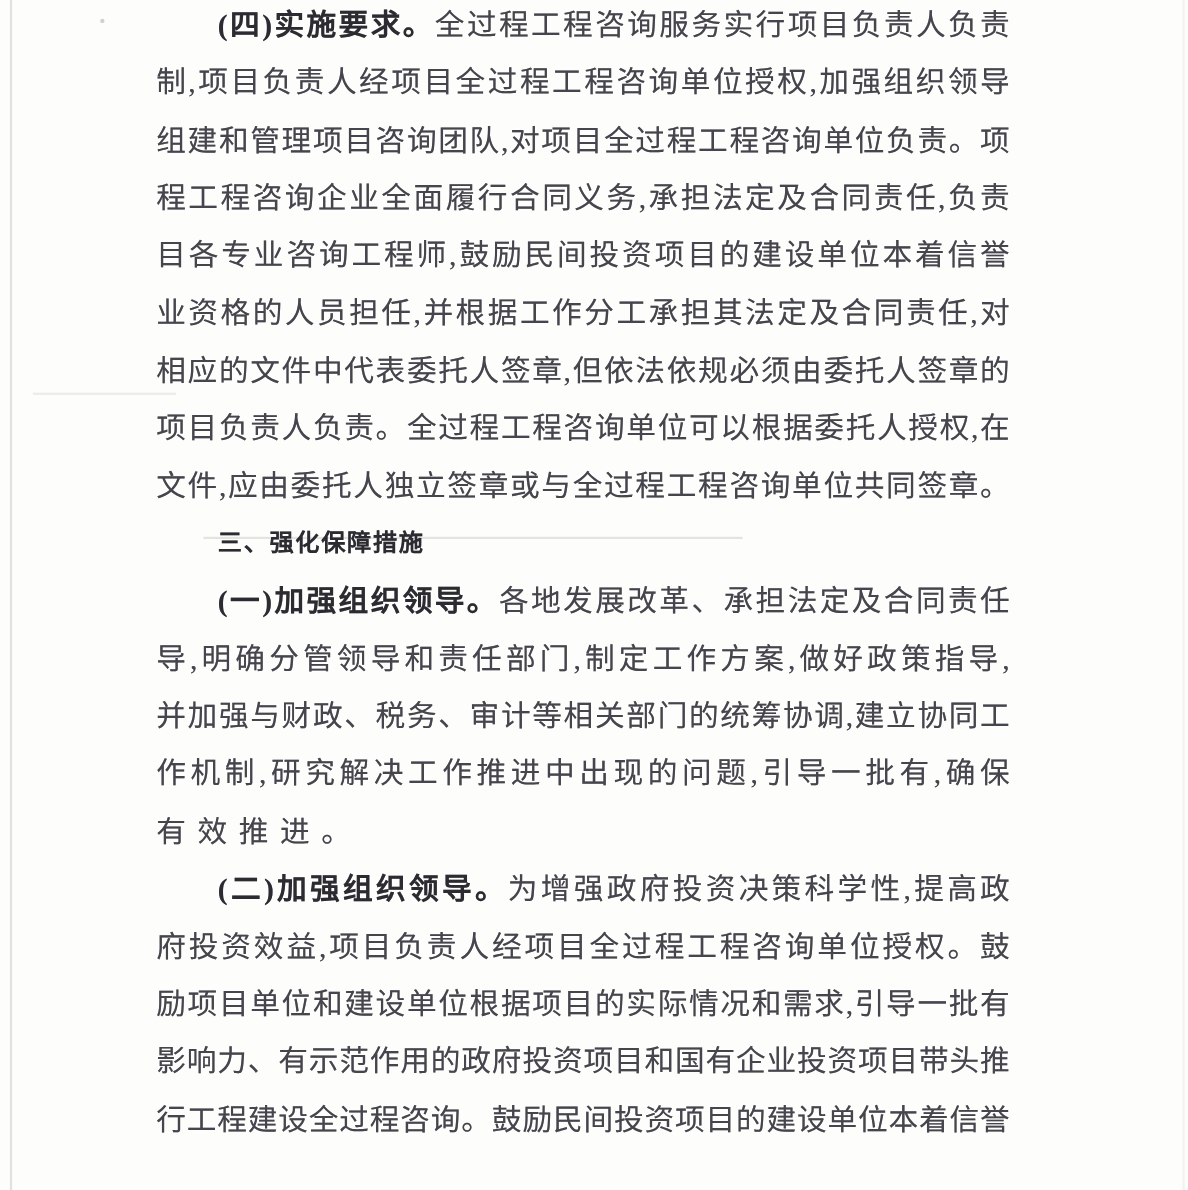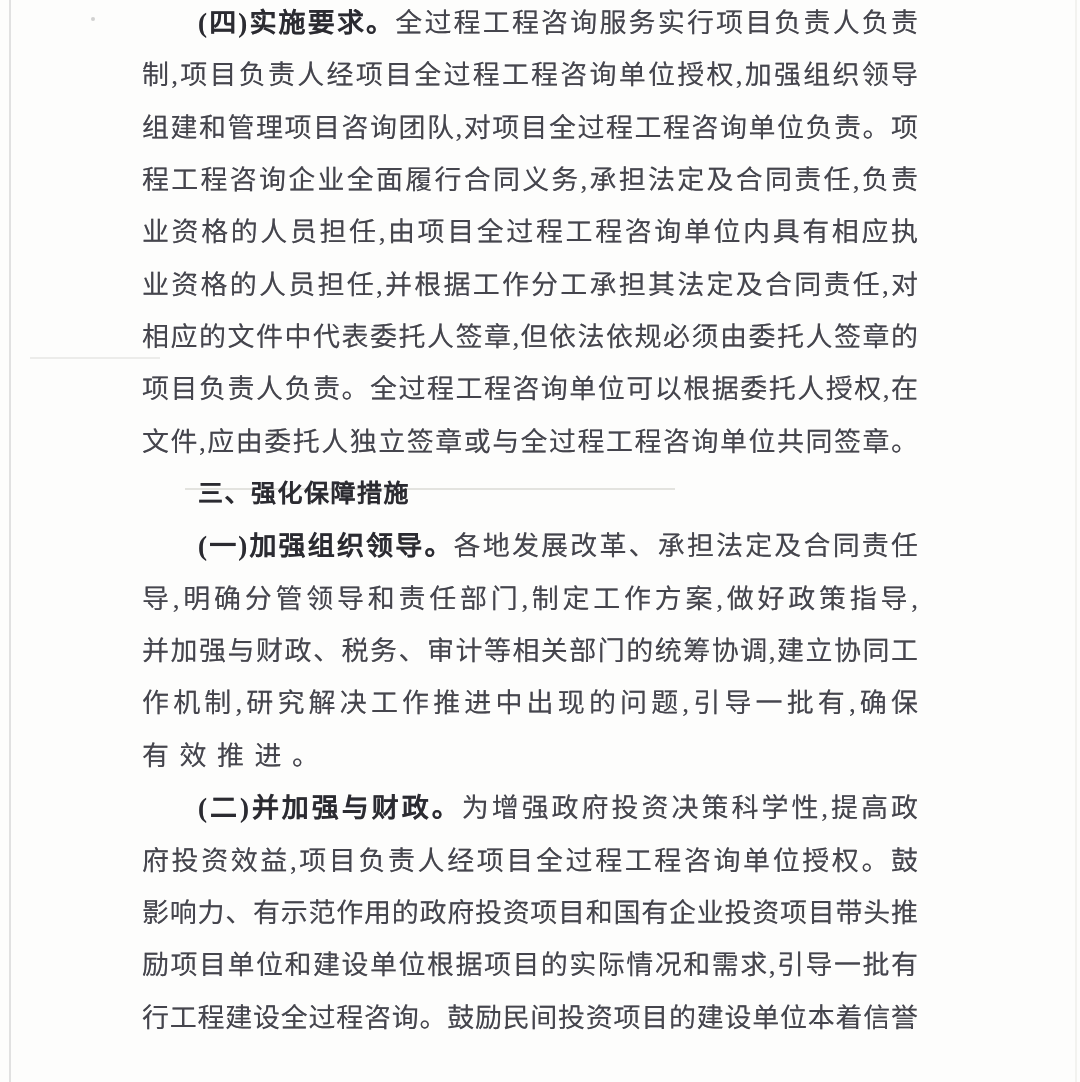"业资格的人员担任,由项目全过程工程咨询单位内具有相应执" span.seg { text: 业资格的人员担任,由项目全过程工程咨询单位内具有相应执 -> 目各专业咨询工程师,鼓励民间投资项目的建设单位本着信誉 }
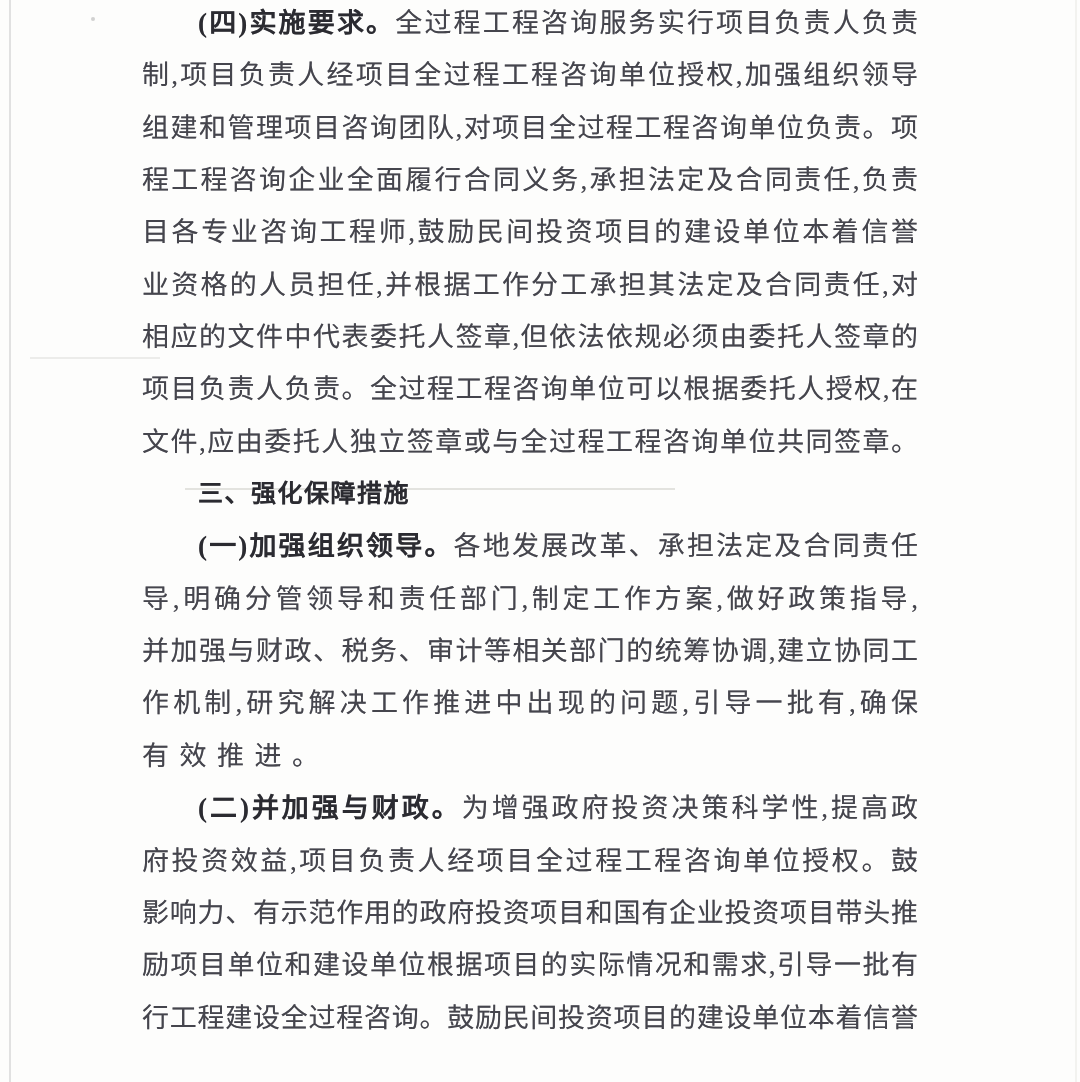"三、强化保障措施" .para.heading .line { font-family: Liberation Serif, serif -> Liberation Sans, sans-serif; font-size: 25px -> 22px }
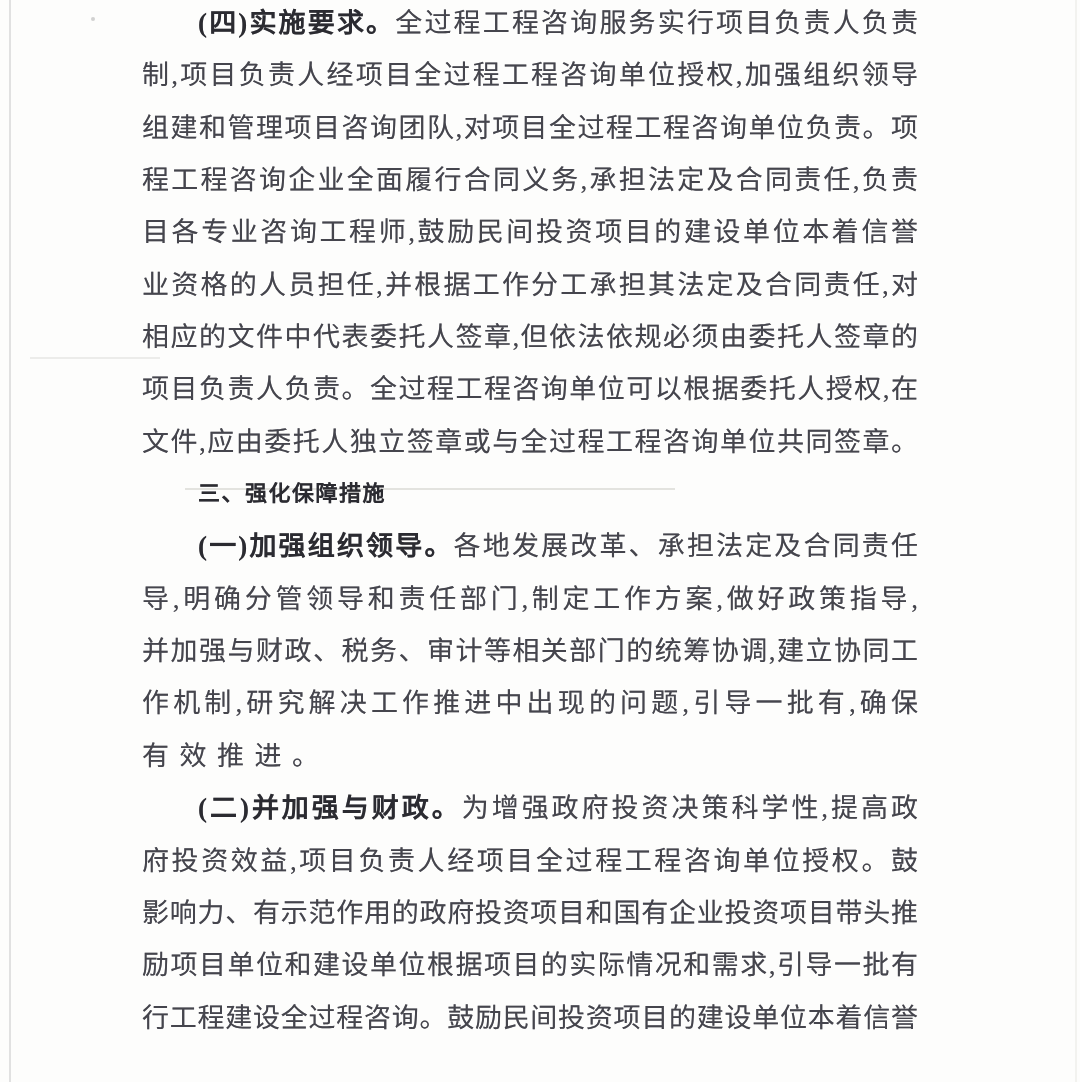"(二)并加强与财政。" span.seg { text: 并加强与财政 -> 加强组织领导 }
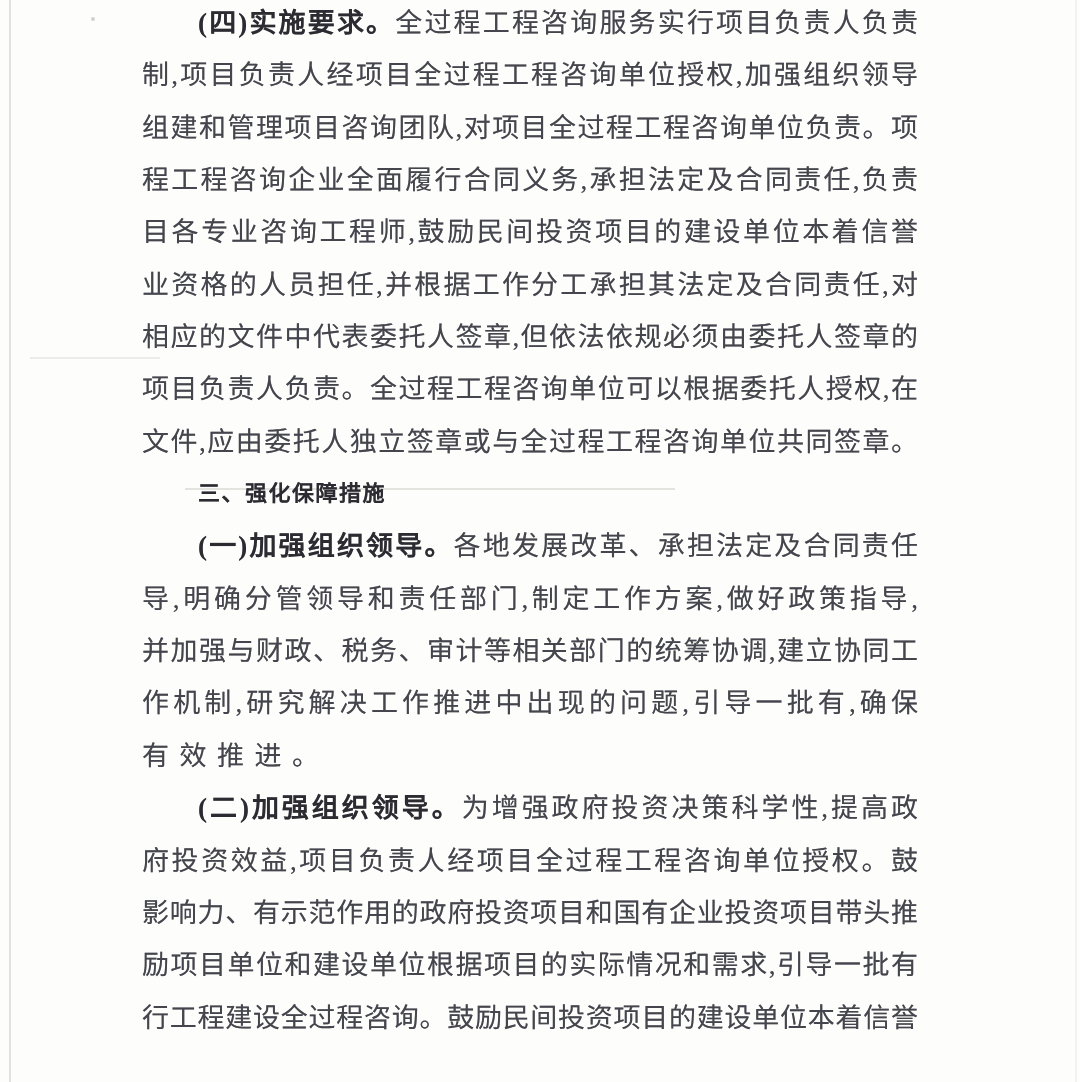"影响力、有示范作用的政府投资项目和国有企业投资项目带头推" div.line { order: before "励项目单位和建设单位根据项目的实际情况和需求,引导一批有" -> after "励项目单位和建设单位根据项目的实际情况和需求,引导一批有" }
